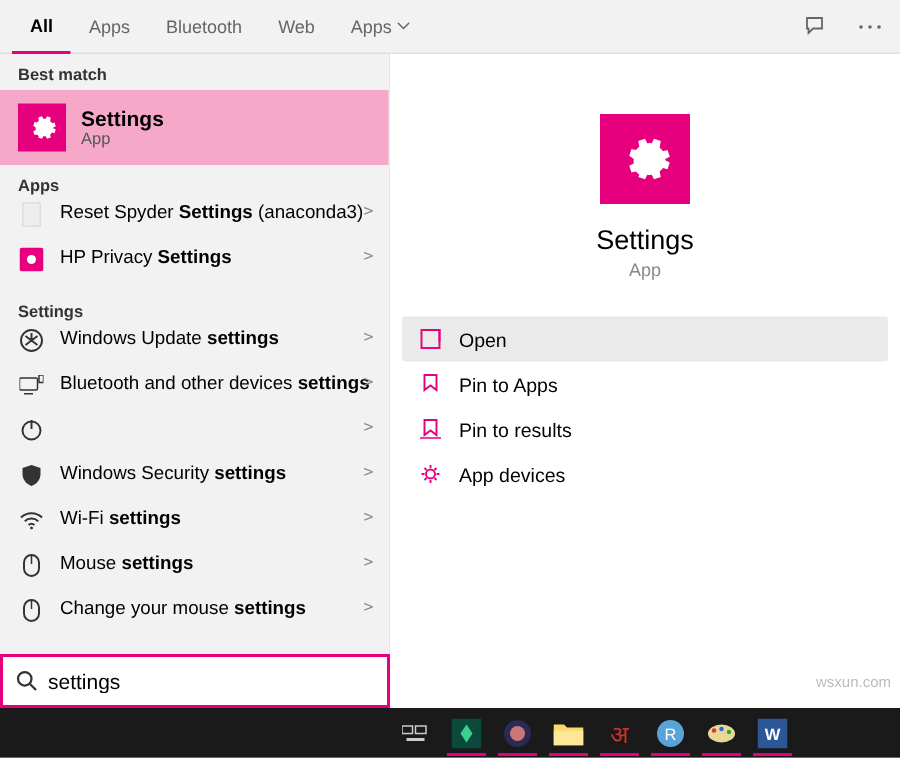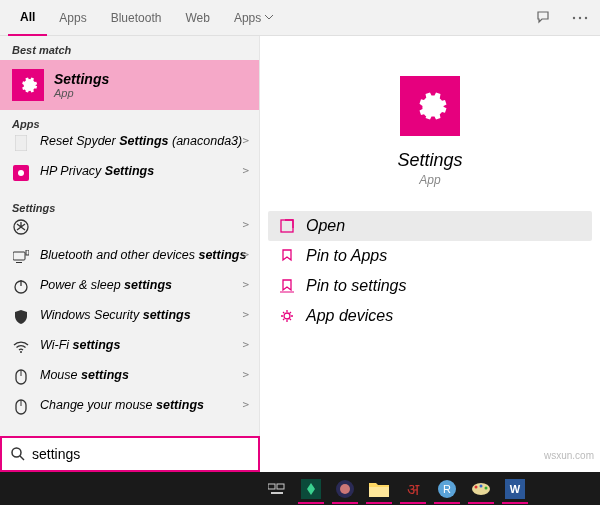"Best match" .main { font-style: italic -> none }
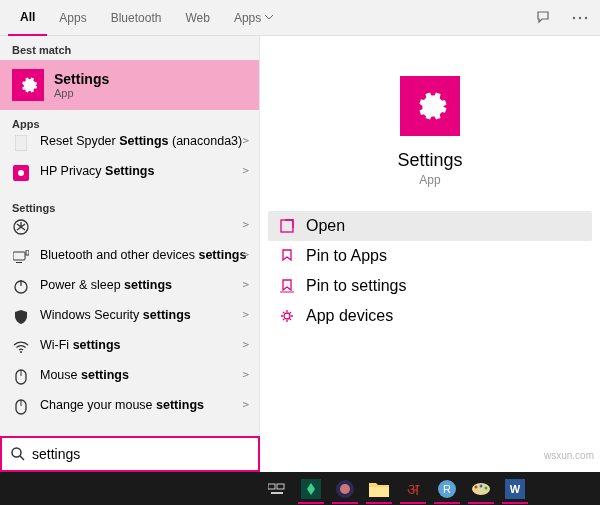"Windows Update settings" span.item-label { html: none -> <span>Windows Update <b>settings</b></span> }
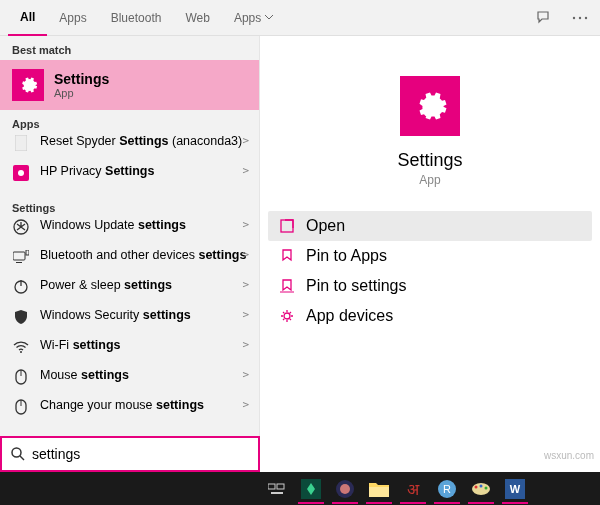"Open" .action { font-size: 16px -> 13px }
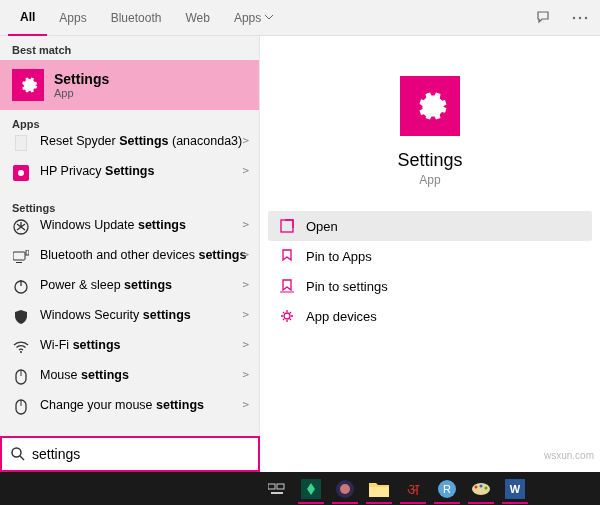"Power & sleep settings" span.item-label { html: <span>Power &amp; sleep <b>settings</b></span> -> none }
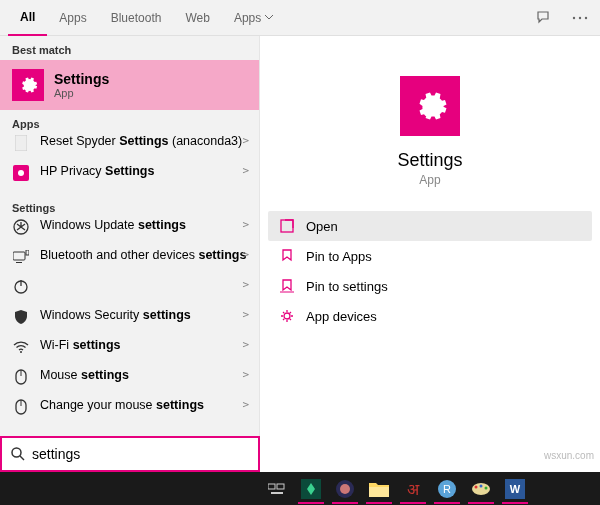"Pin to settings" span { text: settings -> results }
